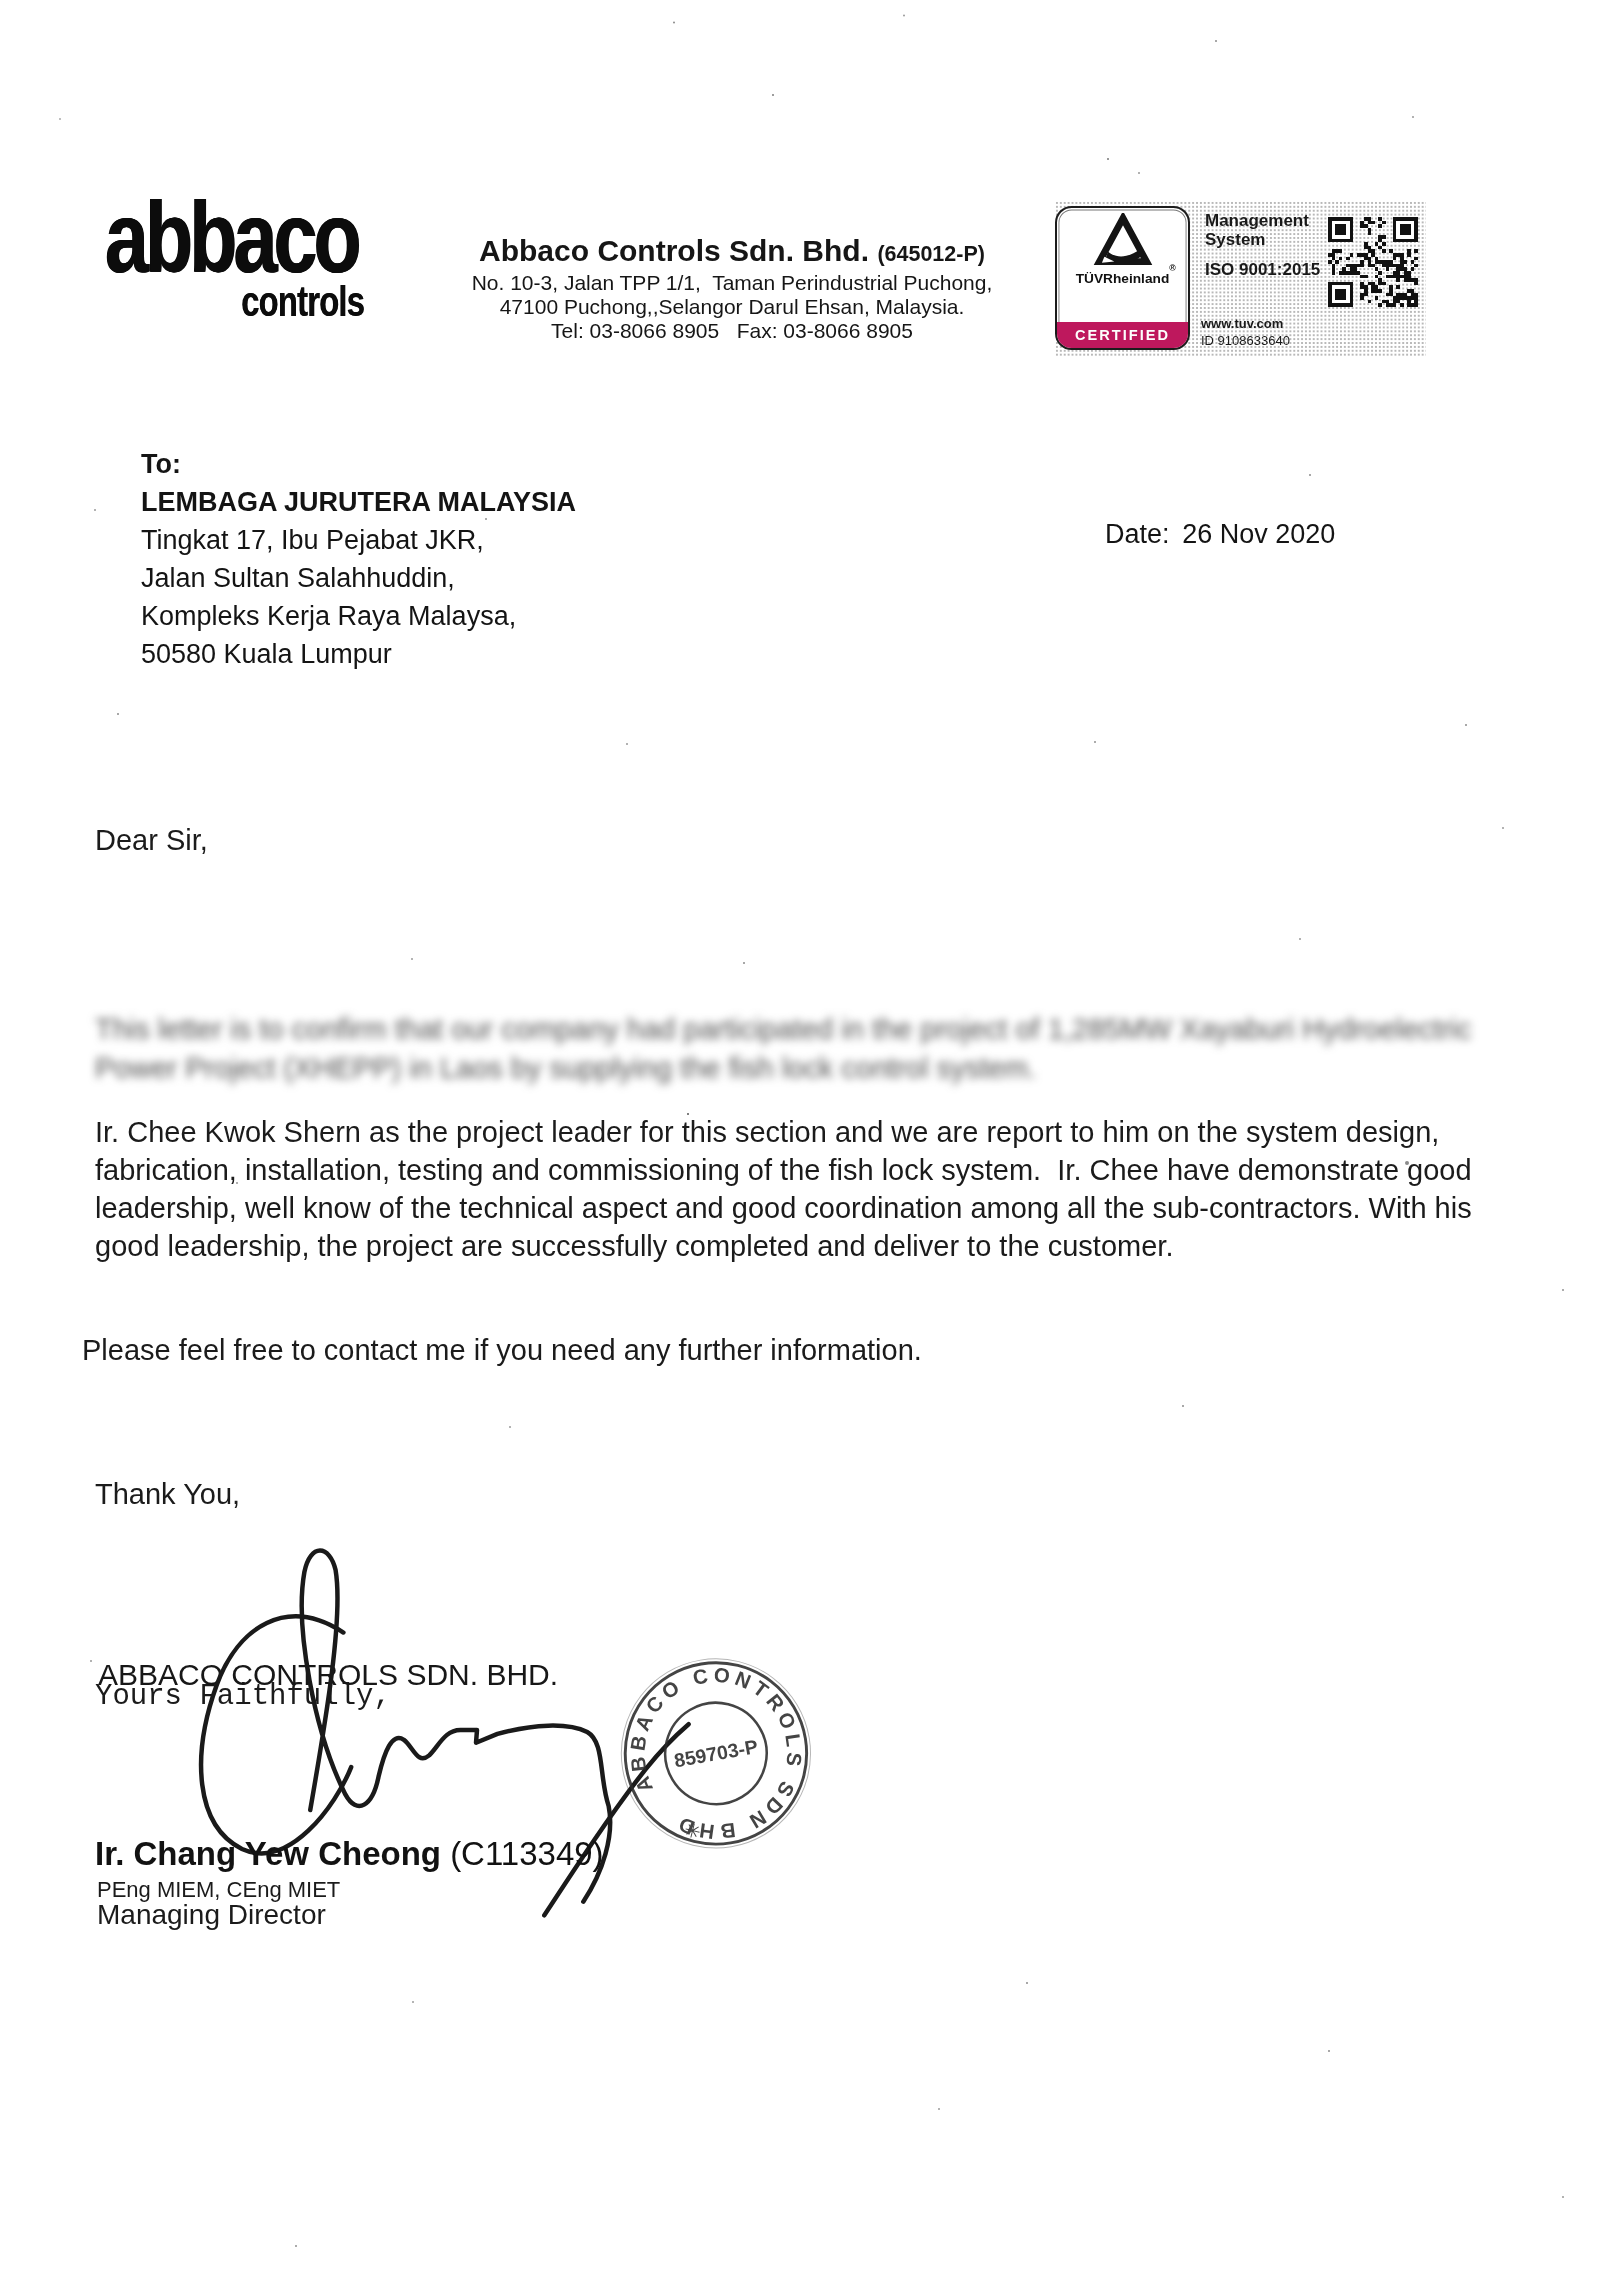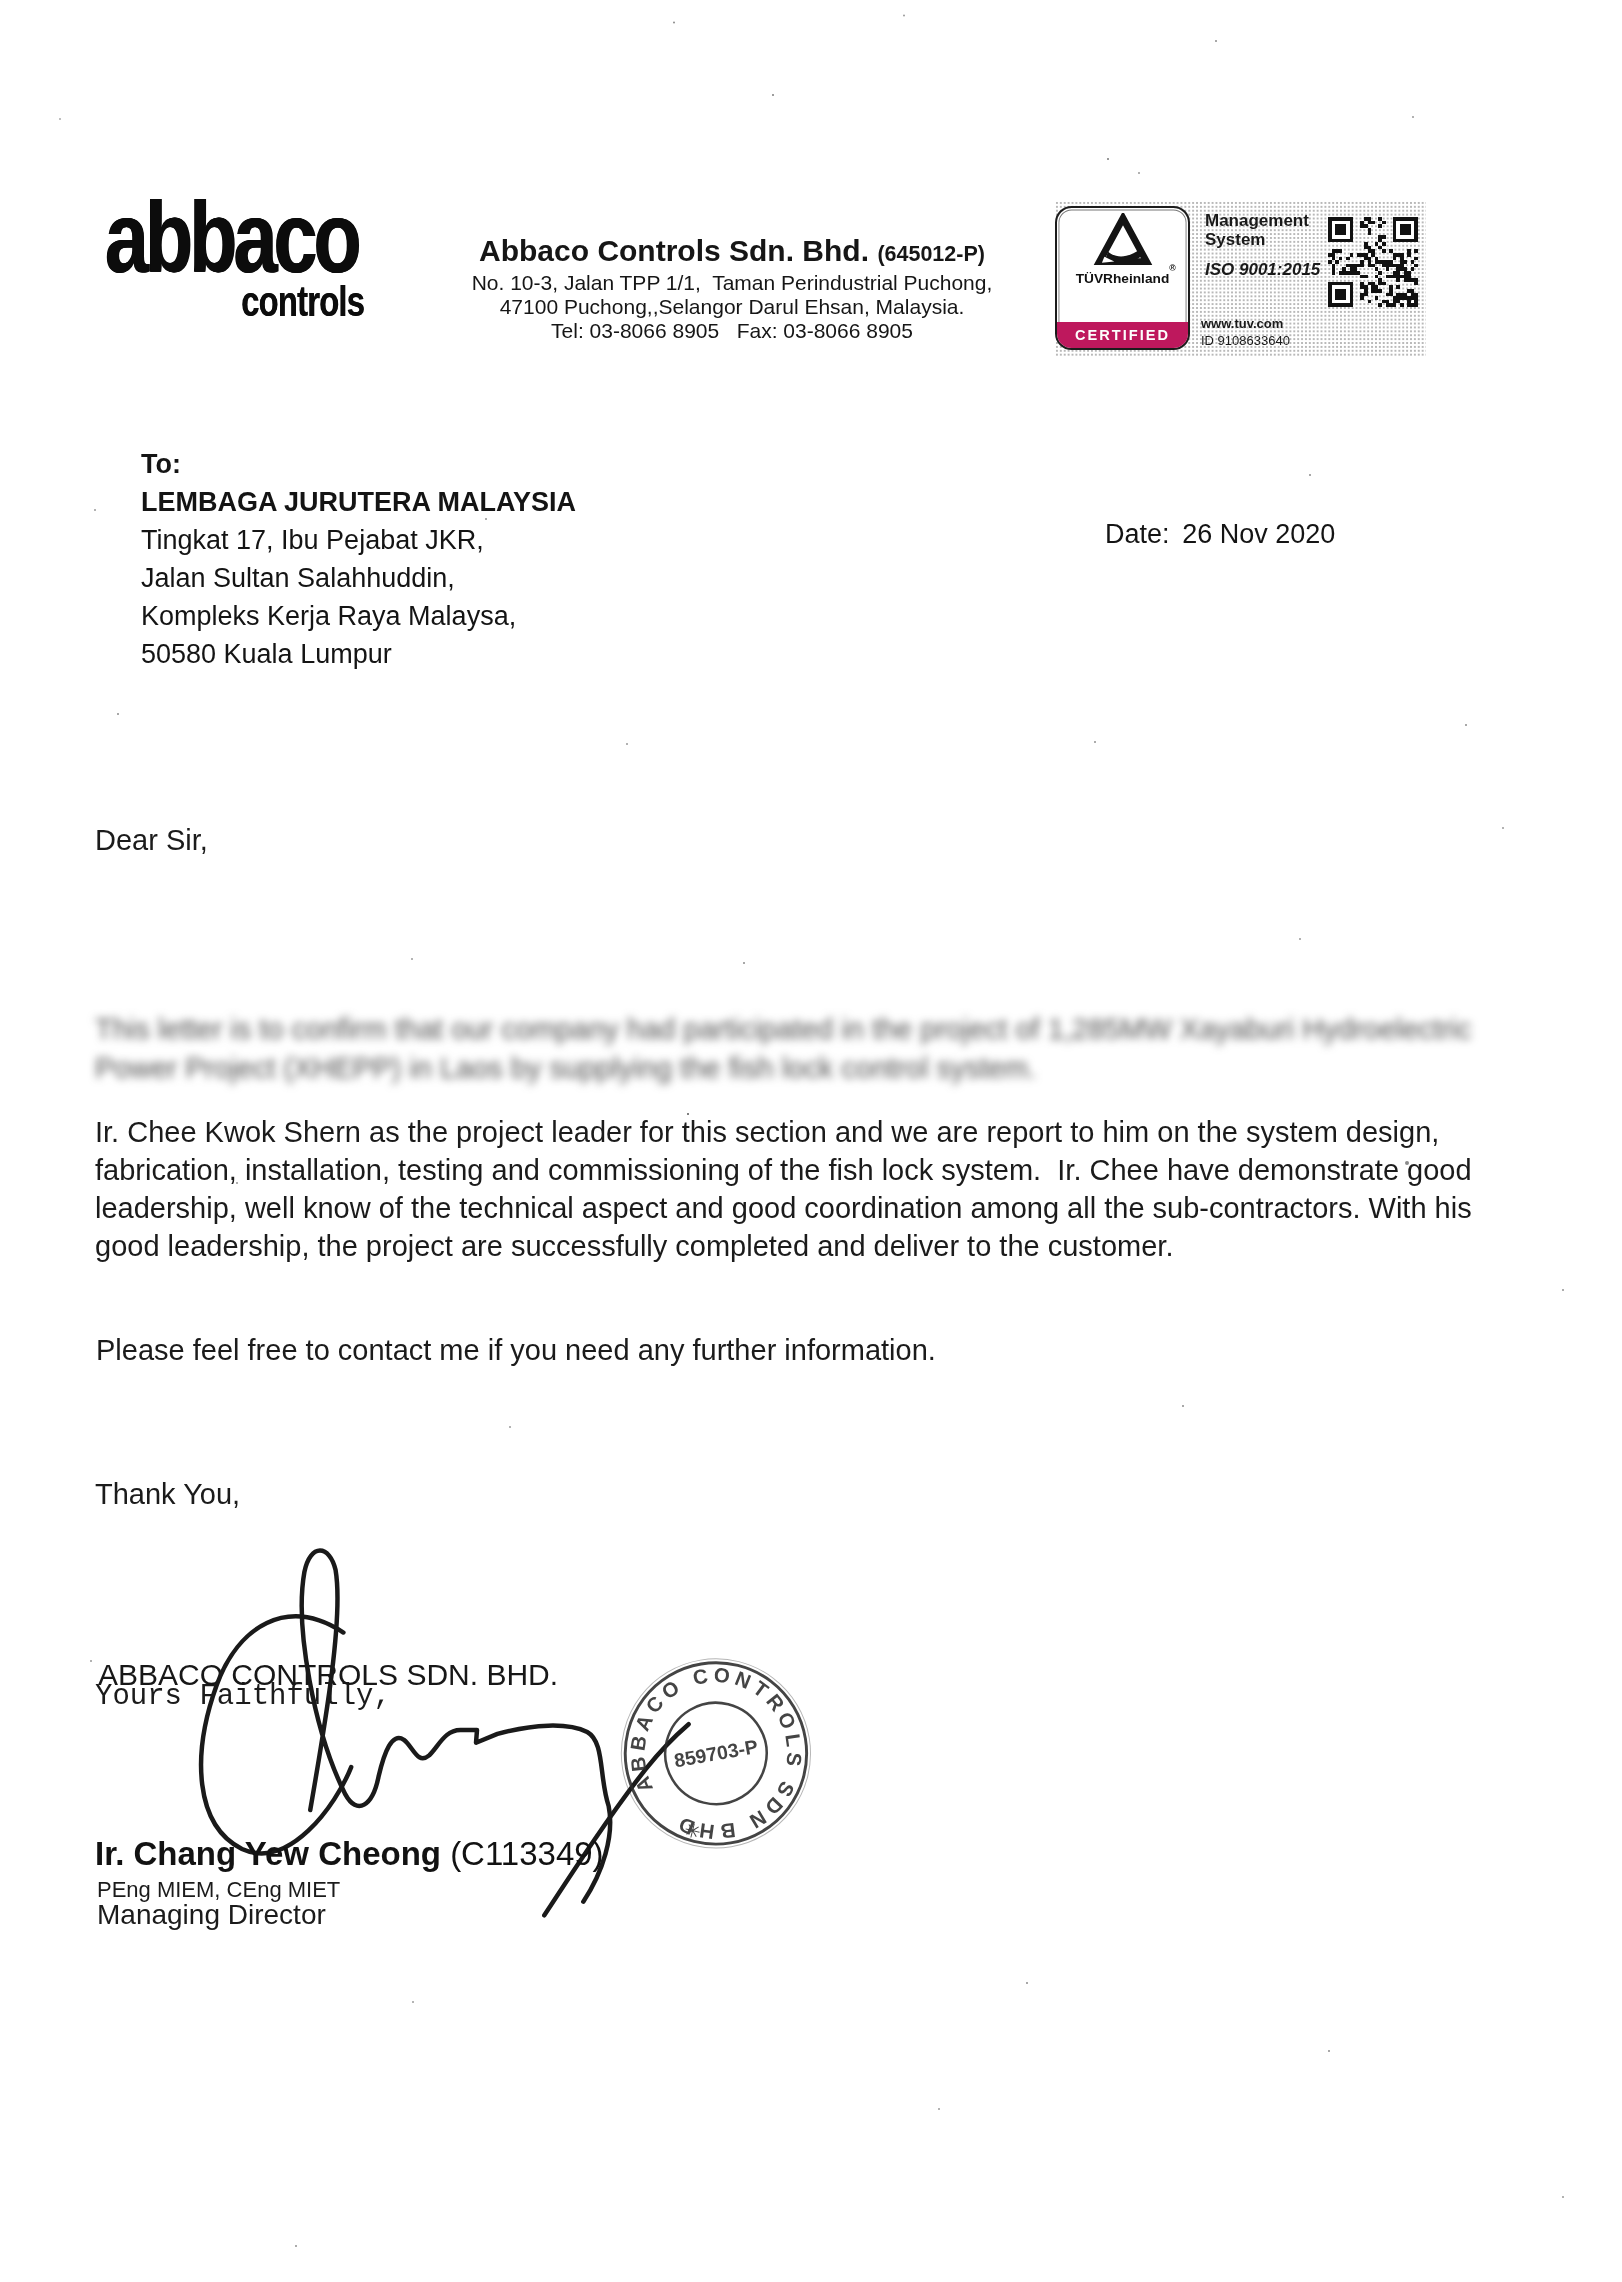"ISO 9001:2015" .tuv-t2 { font-style: italic -> none }
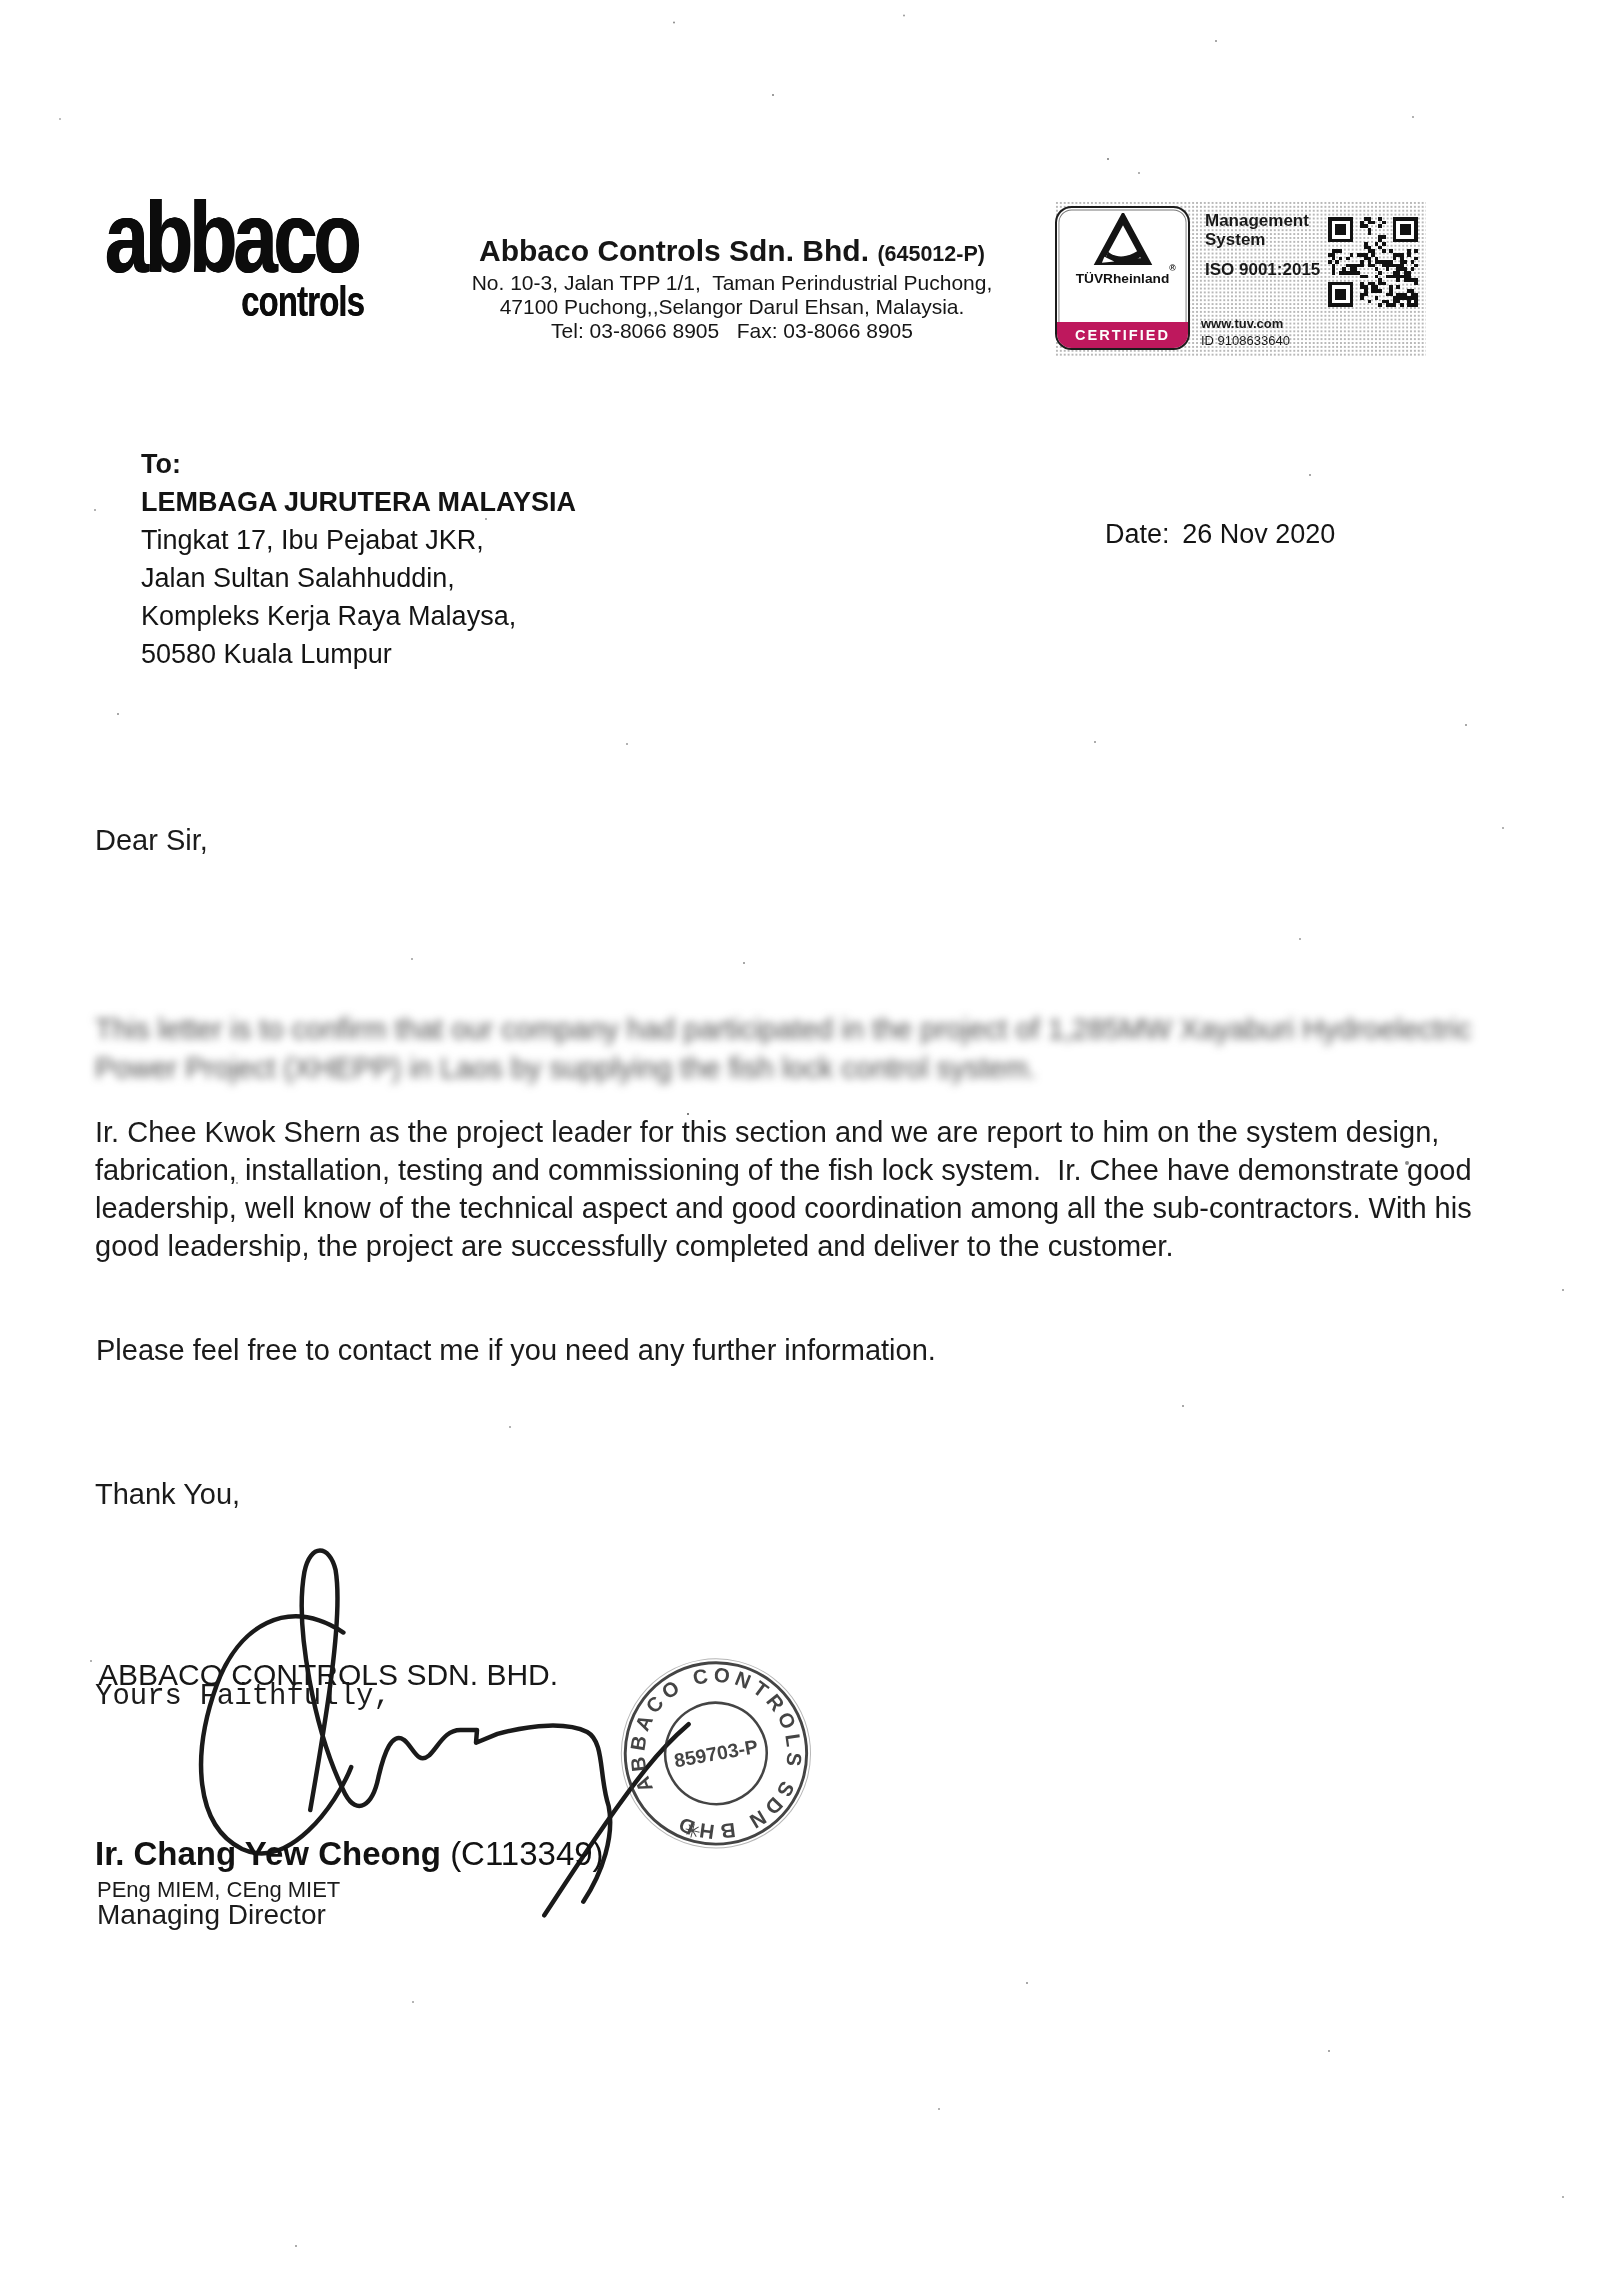"Please feel free to contact" .para2 { left: 96px -> 82px }
